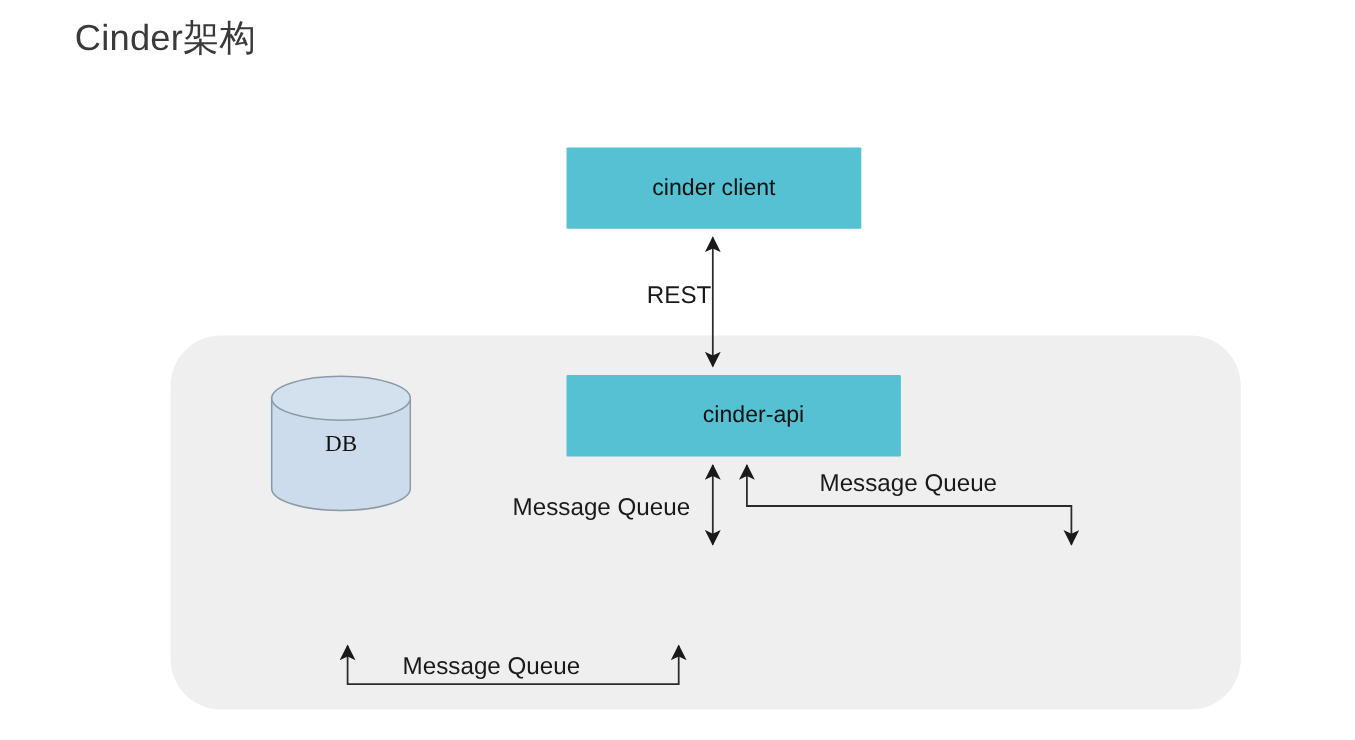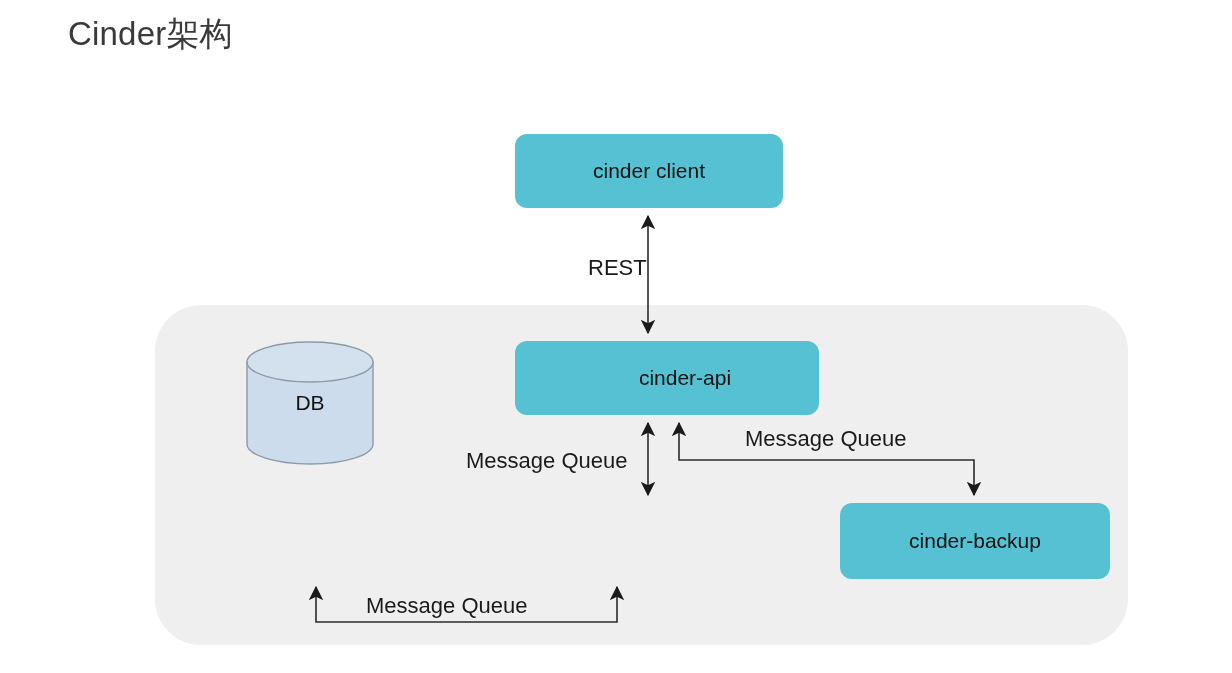"cinder client" .node { border-radius: 12px -> 1px }
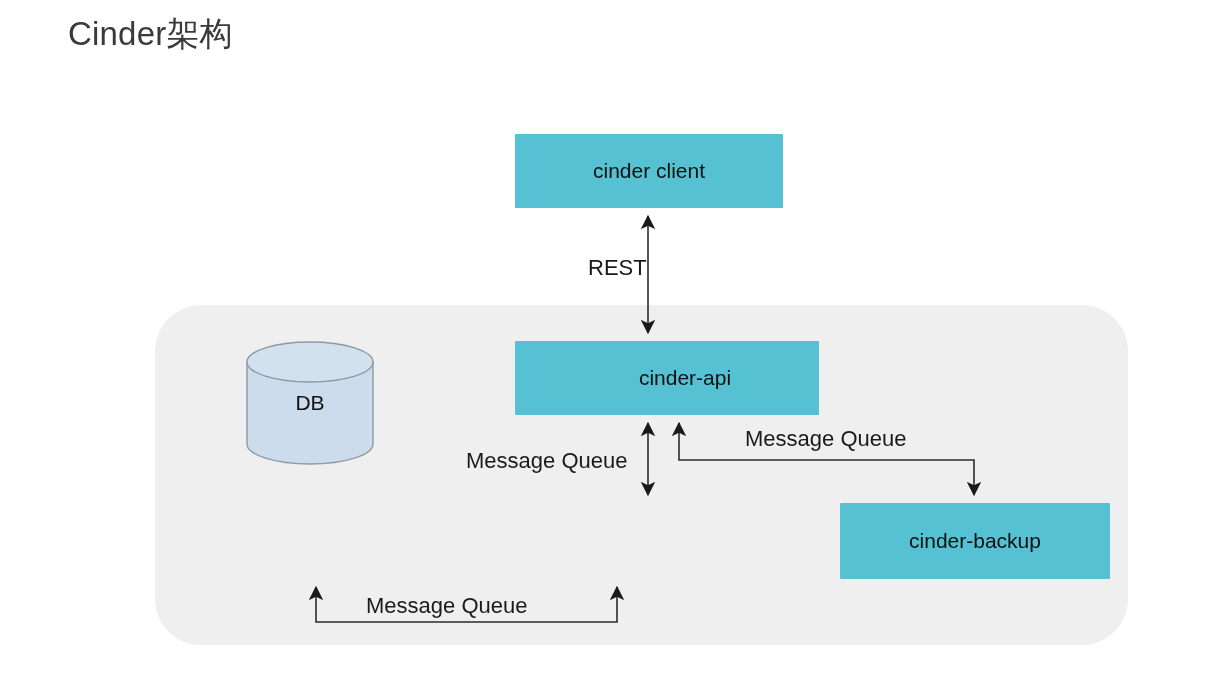"DB" .db-wrap { font-family: none -> Liberation Serif, serif }
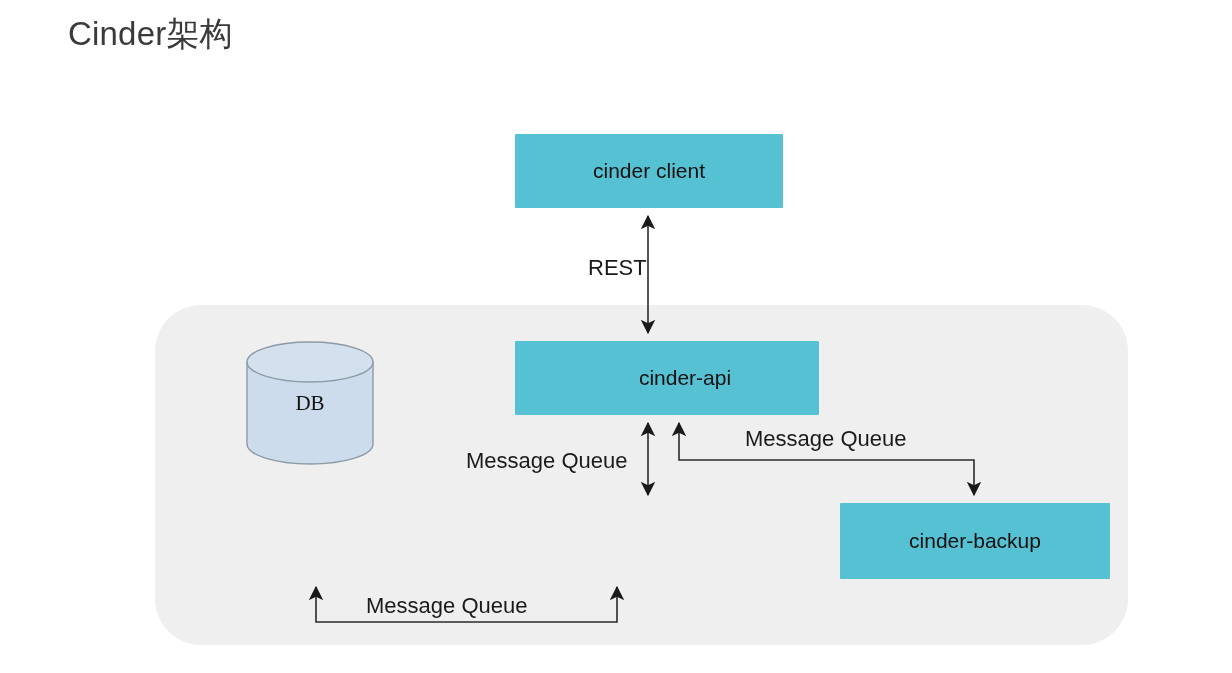"cinder-backup" div.node { html: <div> <span>cinder-backup</span> </div> -> none }
